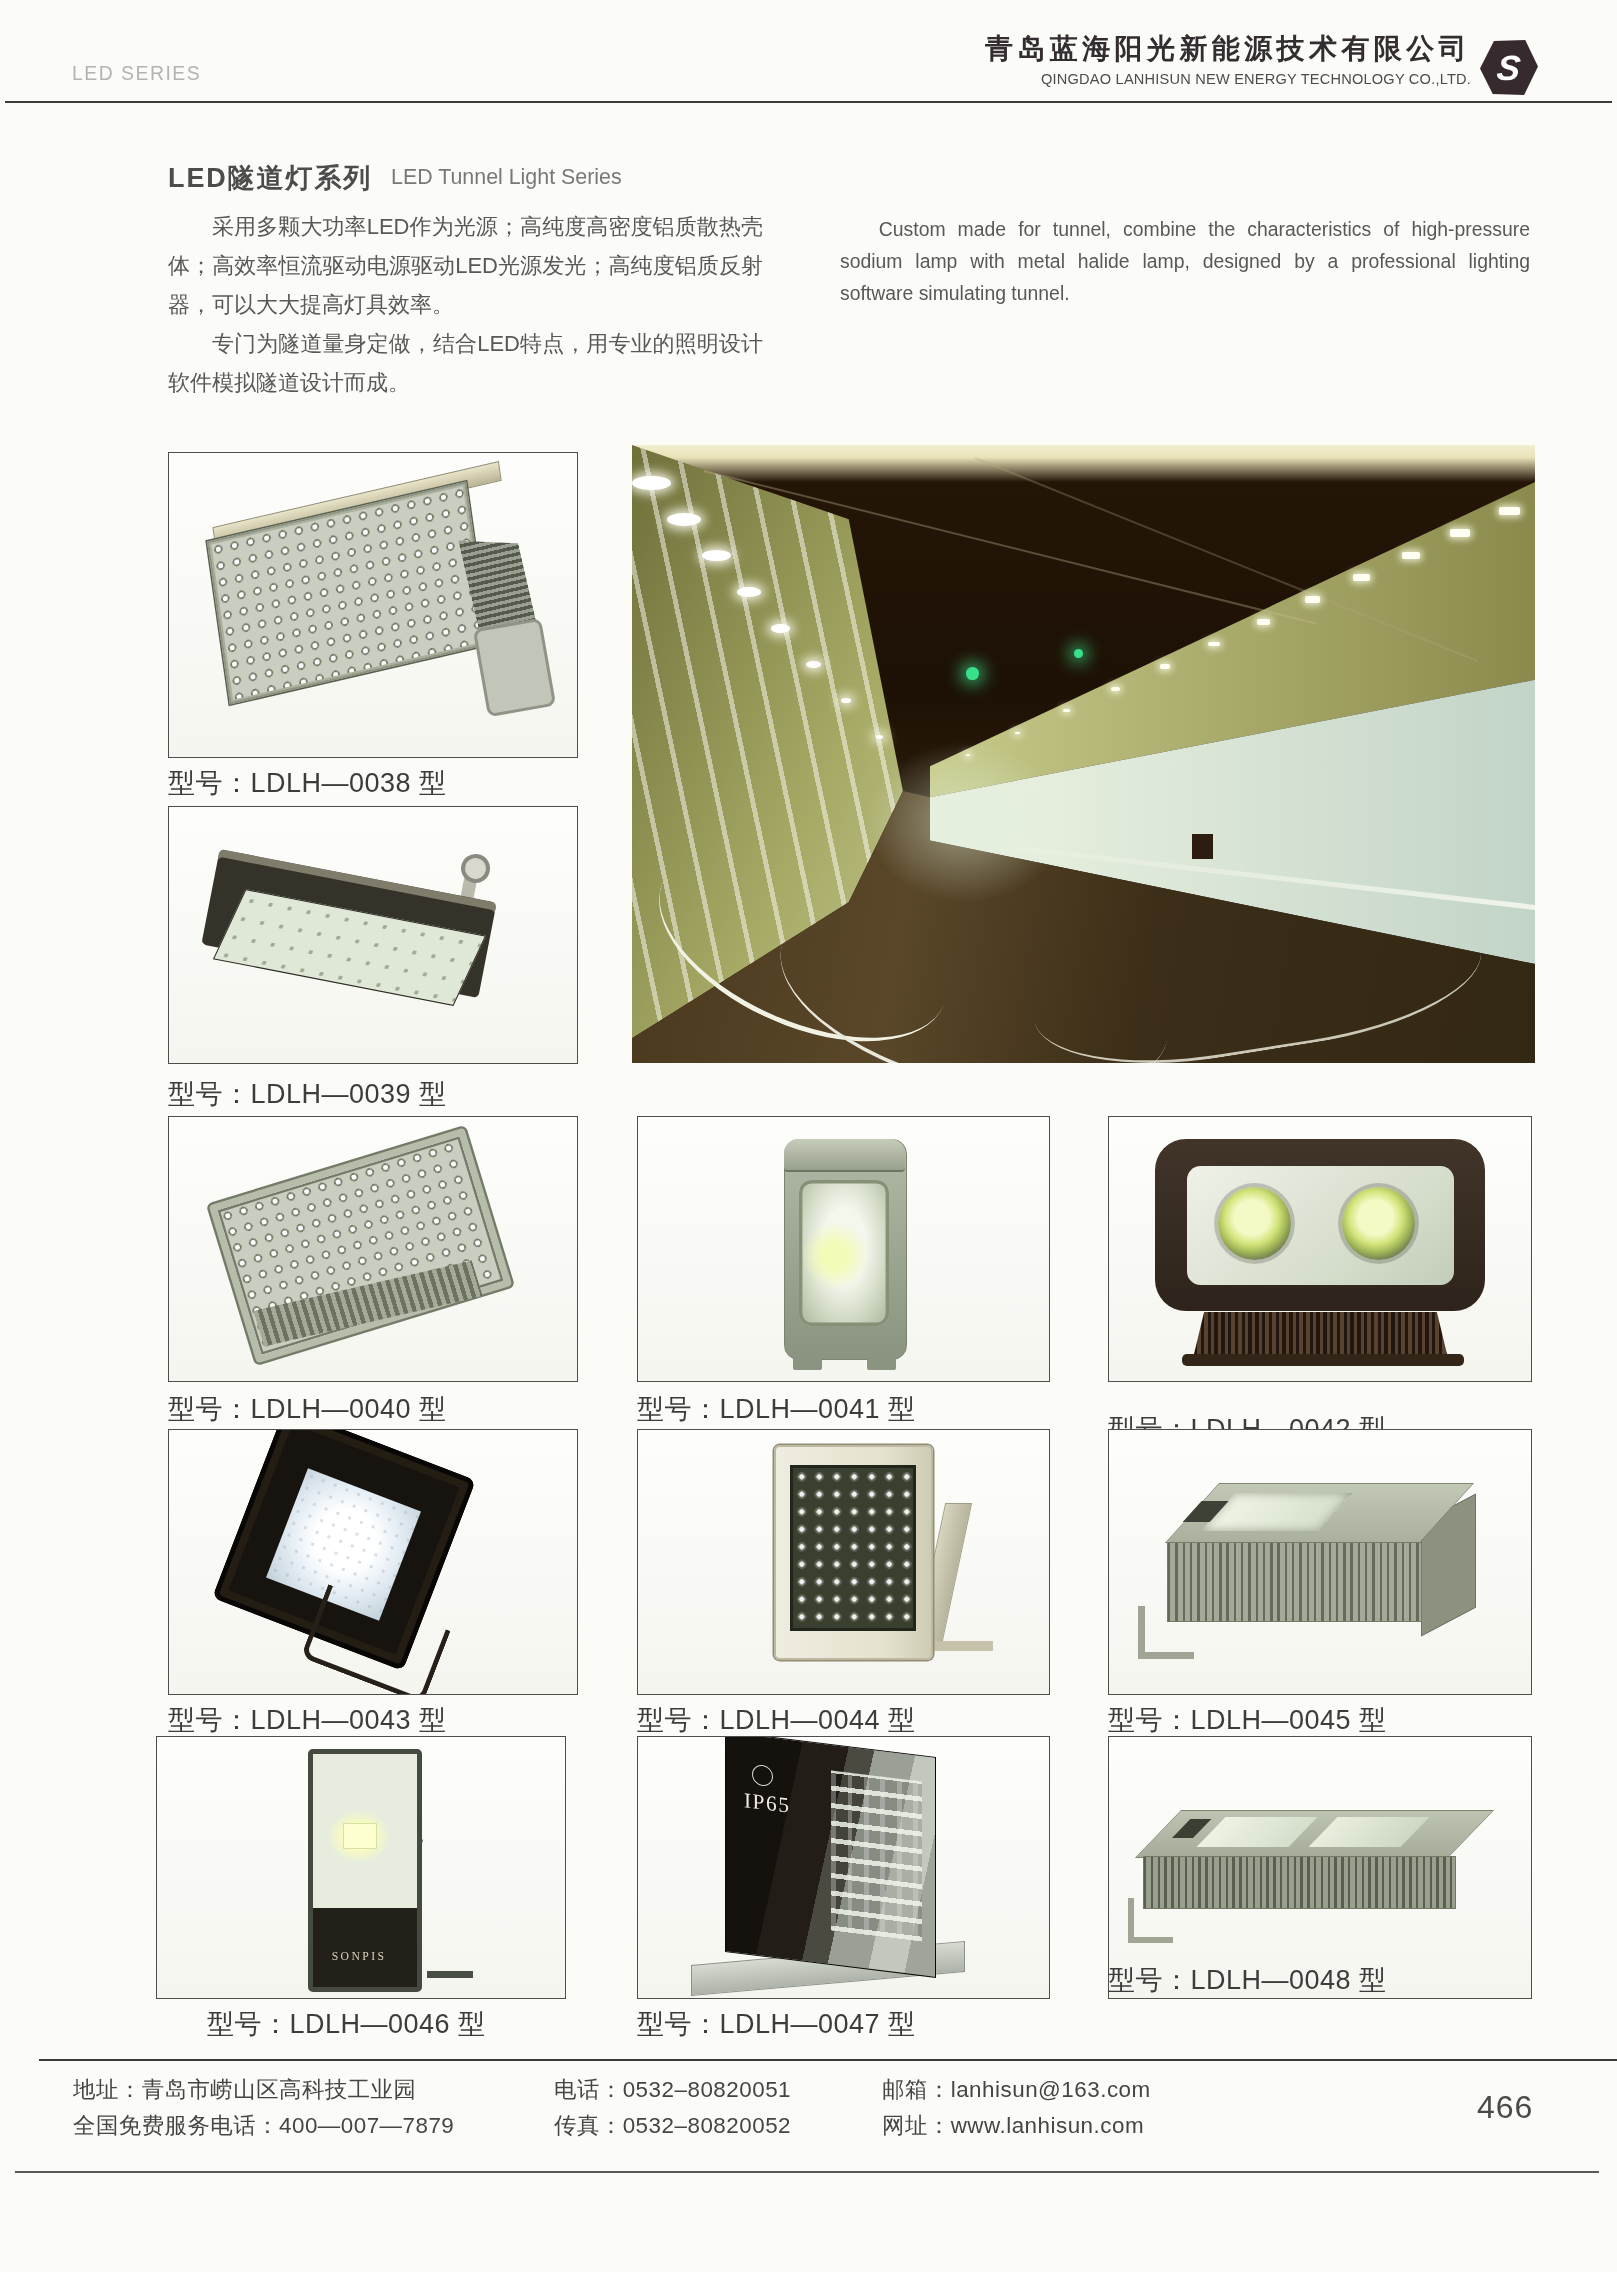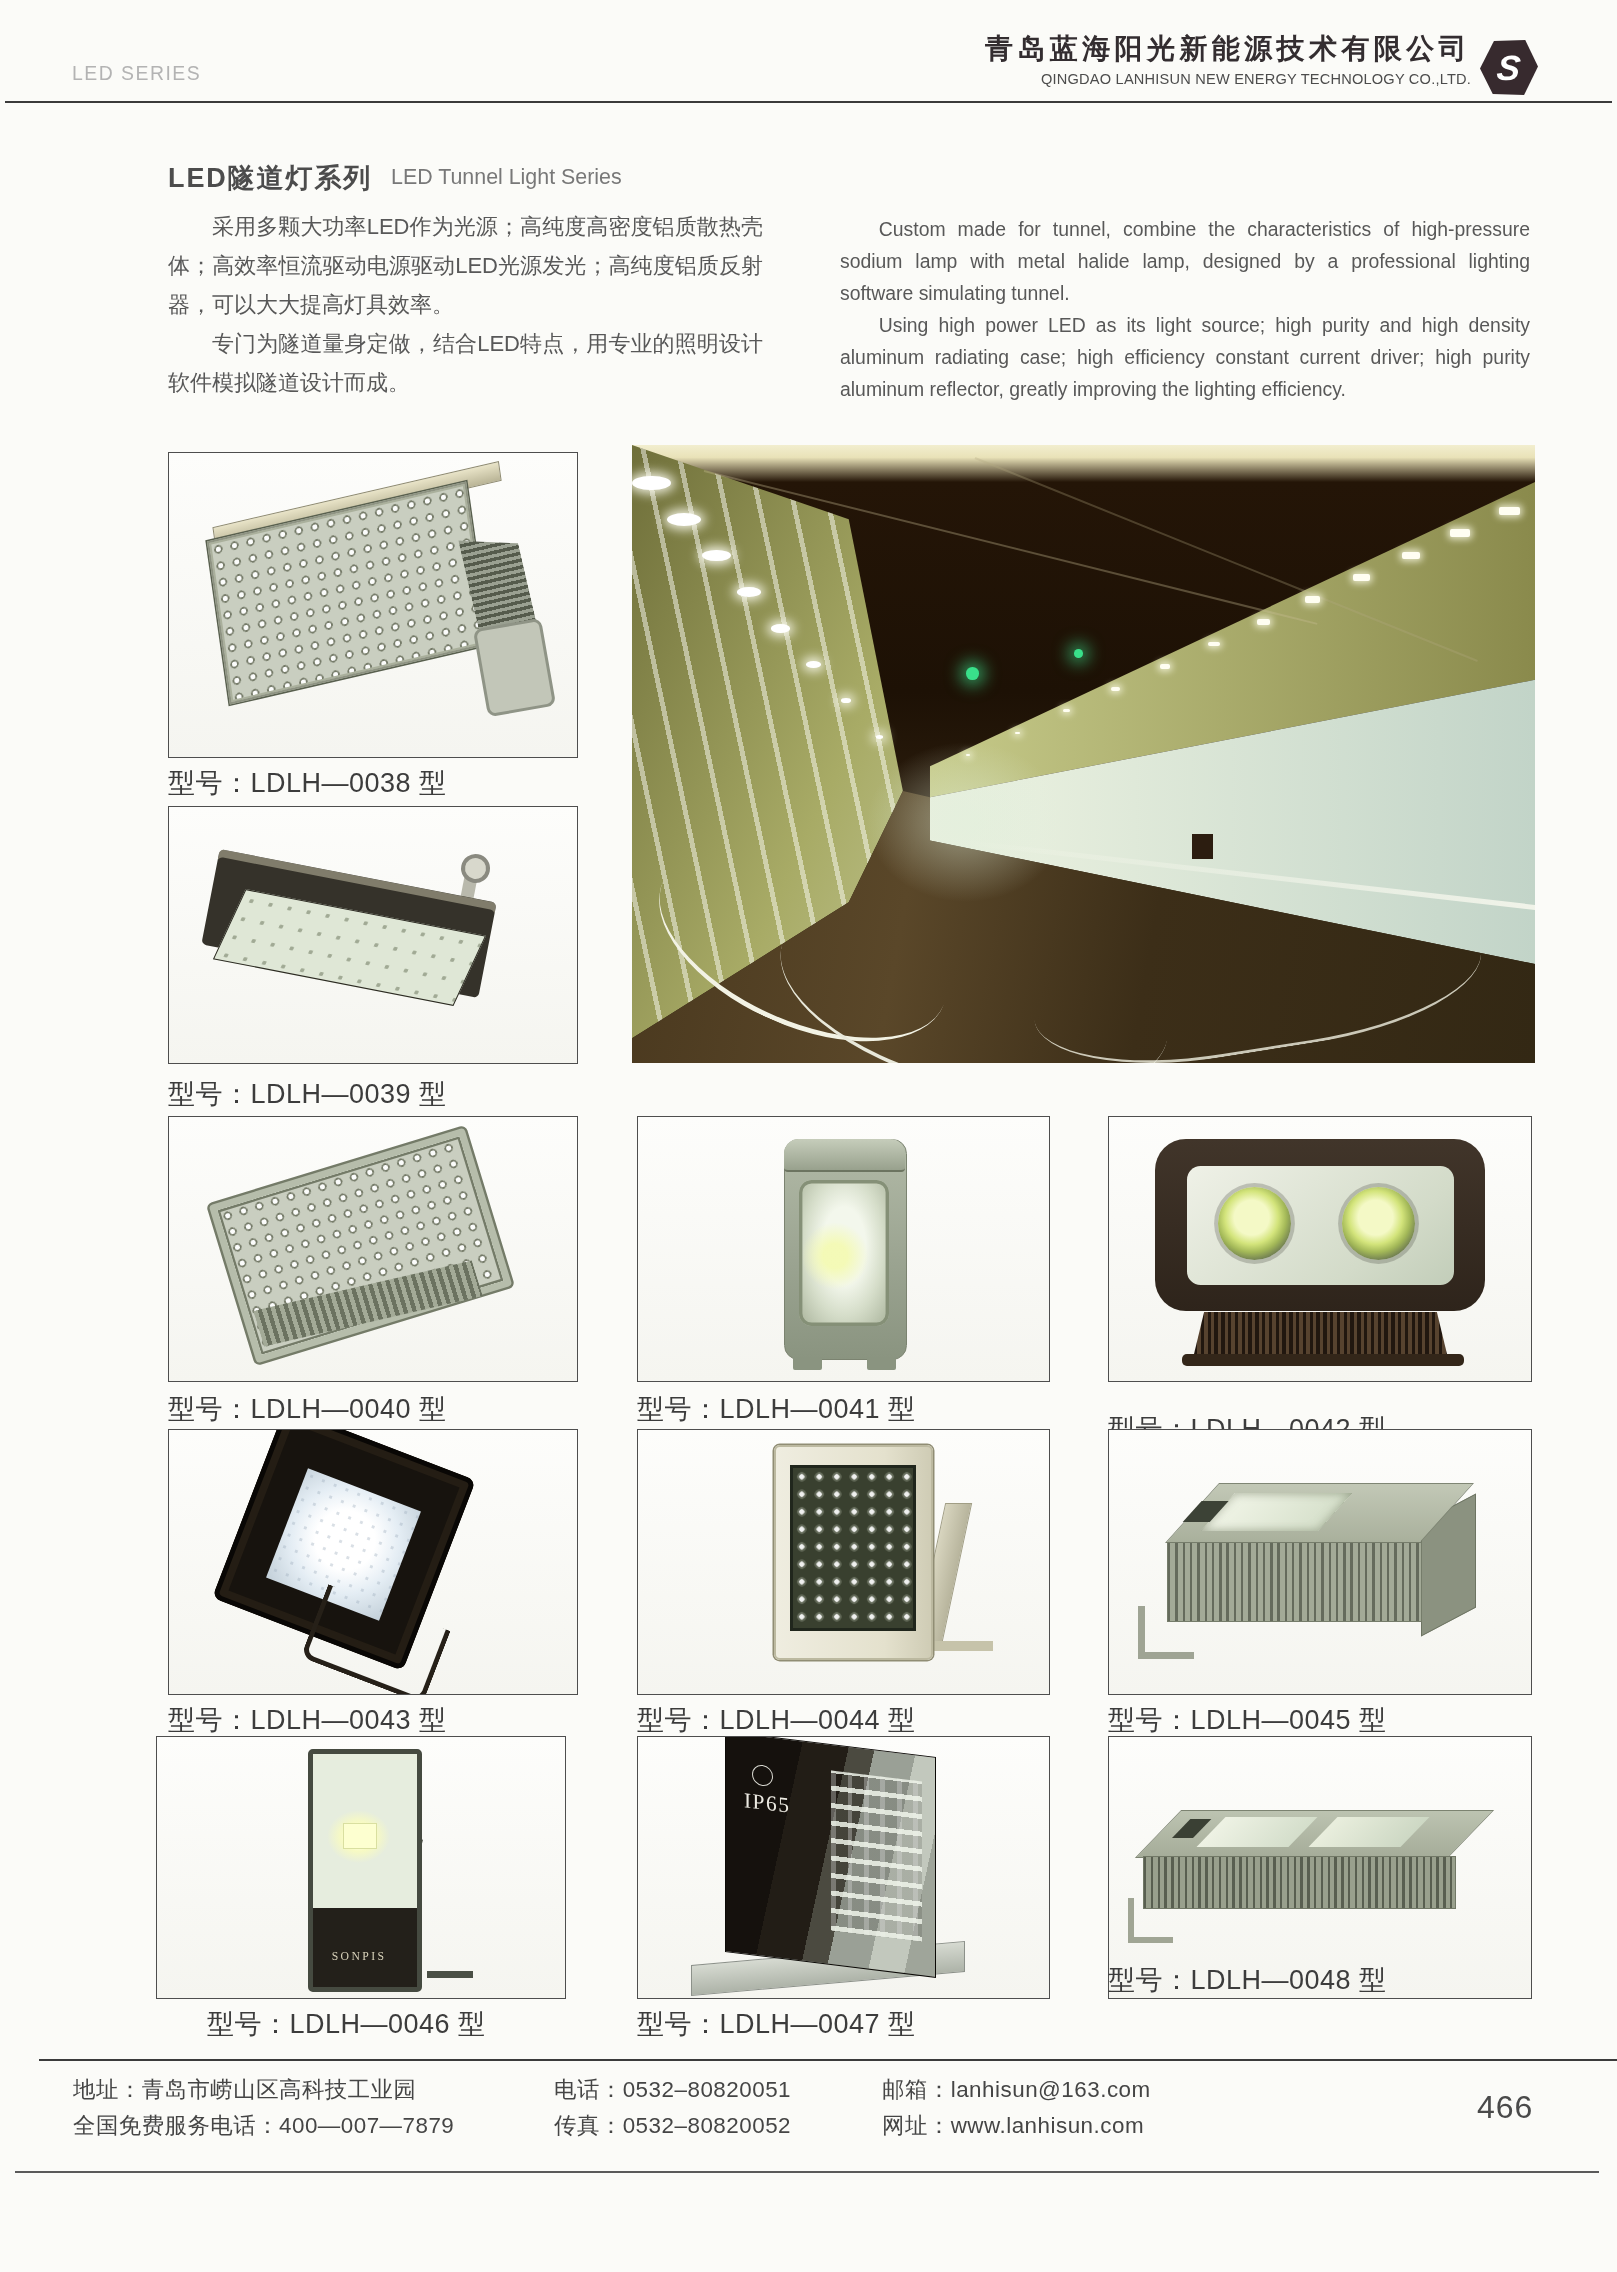"Using high power LED as" p { html: <p>Using high power LED as its light source; high purity and high density aluminum radiating case; high efficiency constant current driver; high purity aluminum reflector, greatly improving the lighting efficiency.</p> -> none }
